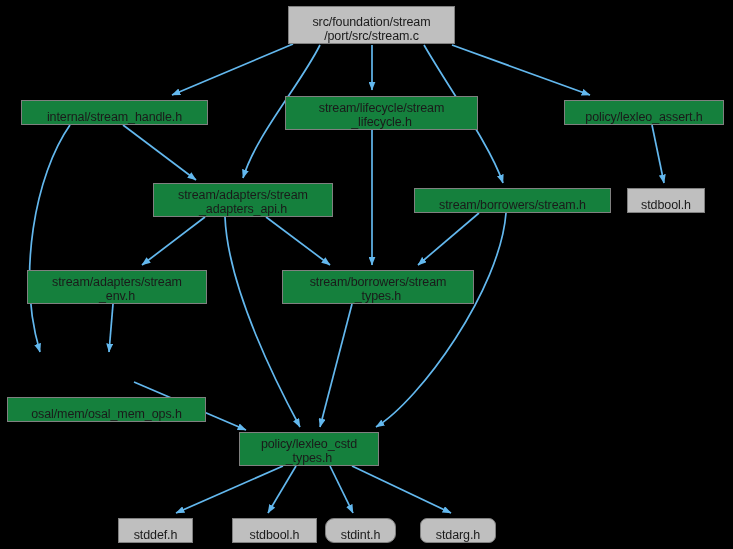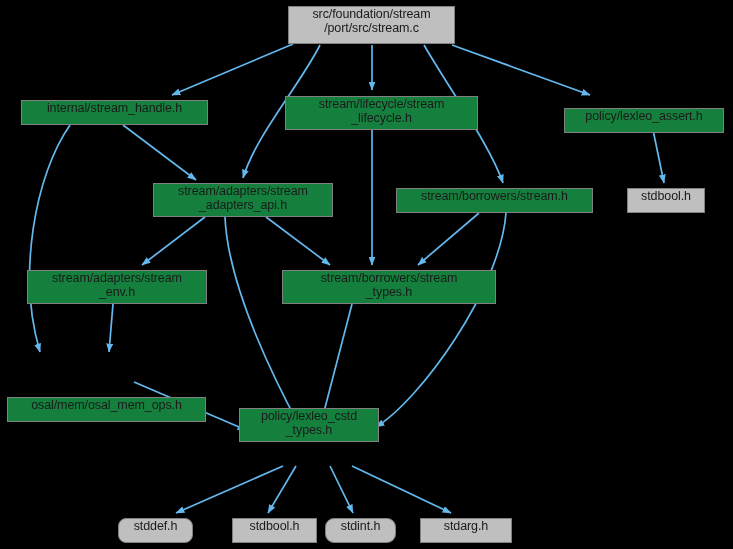"src/foundation/stream" .node-box { align-items: flex-start -> flex-end }
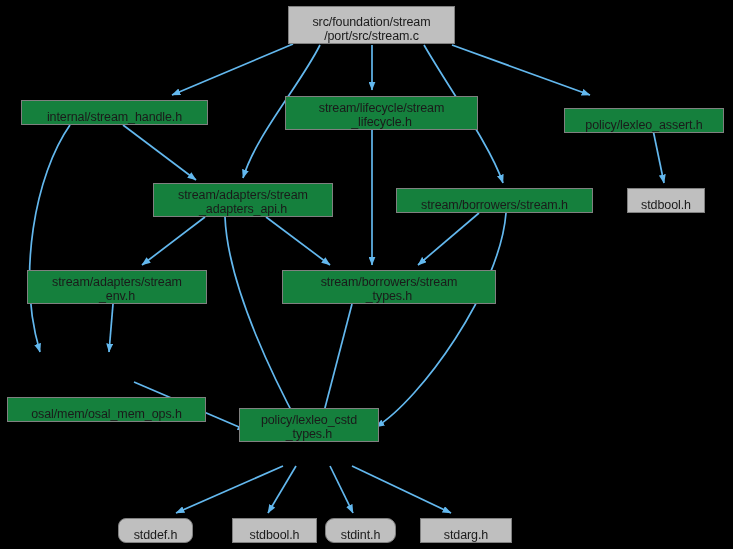"policy/lexleo_assert.h" div.node-box { top: 108px -> 100px }
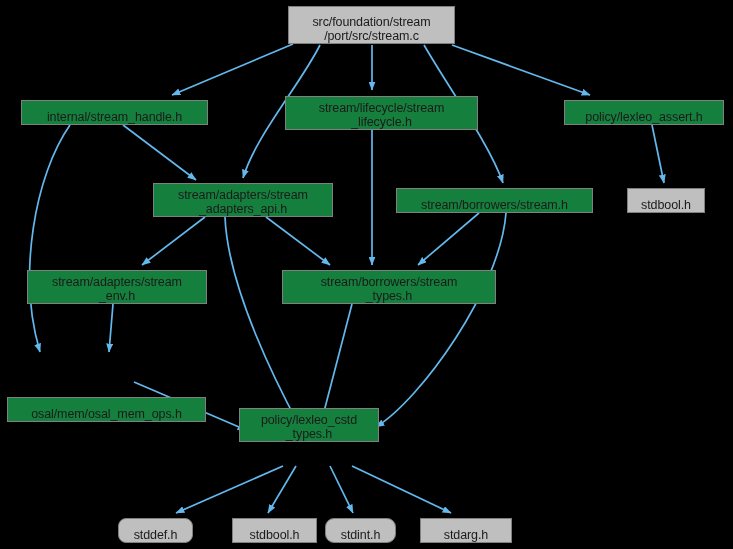"stream/borrowers/stream.h" div.node-box { left: 396px -> 414px }
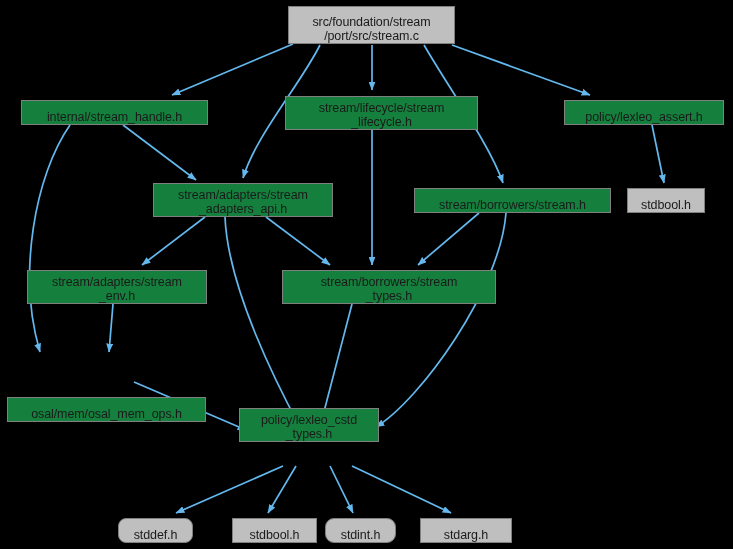"stream/borrowers/stream" div.node-box { width: 214px -> 192px }
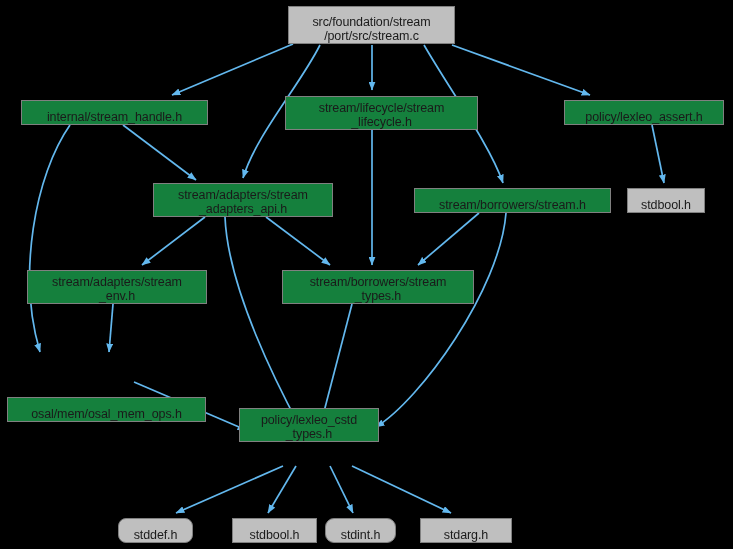"policy/lexleo_cstd" div.node-box { top: 408px -> 432px }
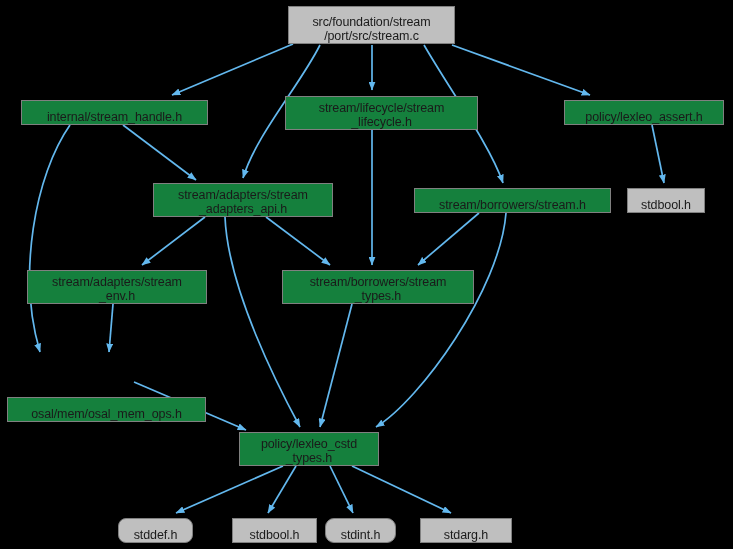"stddef.h" div.node-box { border-radius: 8px -> none }
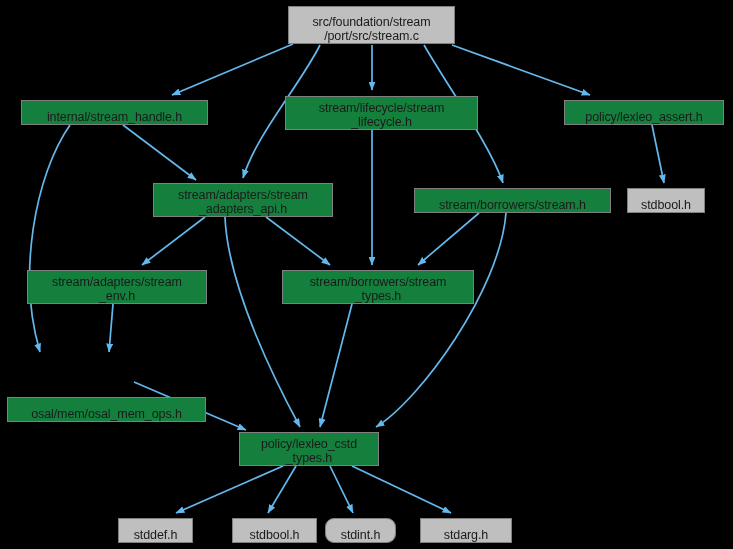"stdarg.h" div.node-box { border-radius: none -> 7px; width: 92px -> 76px }
